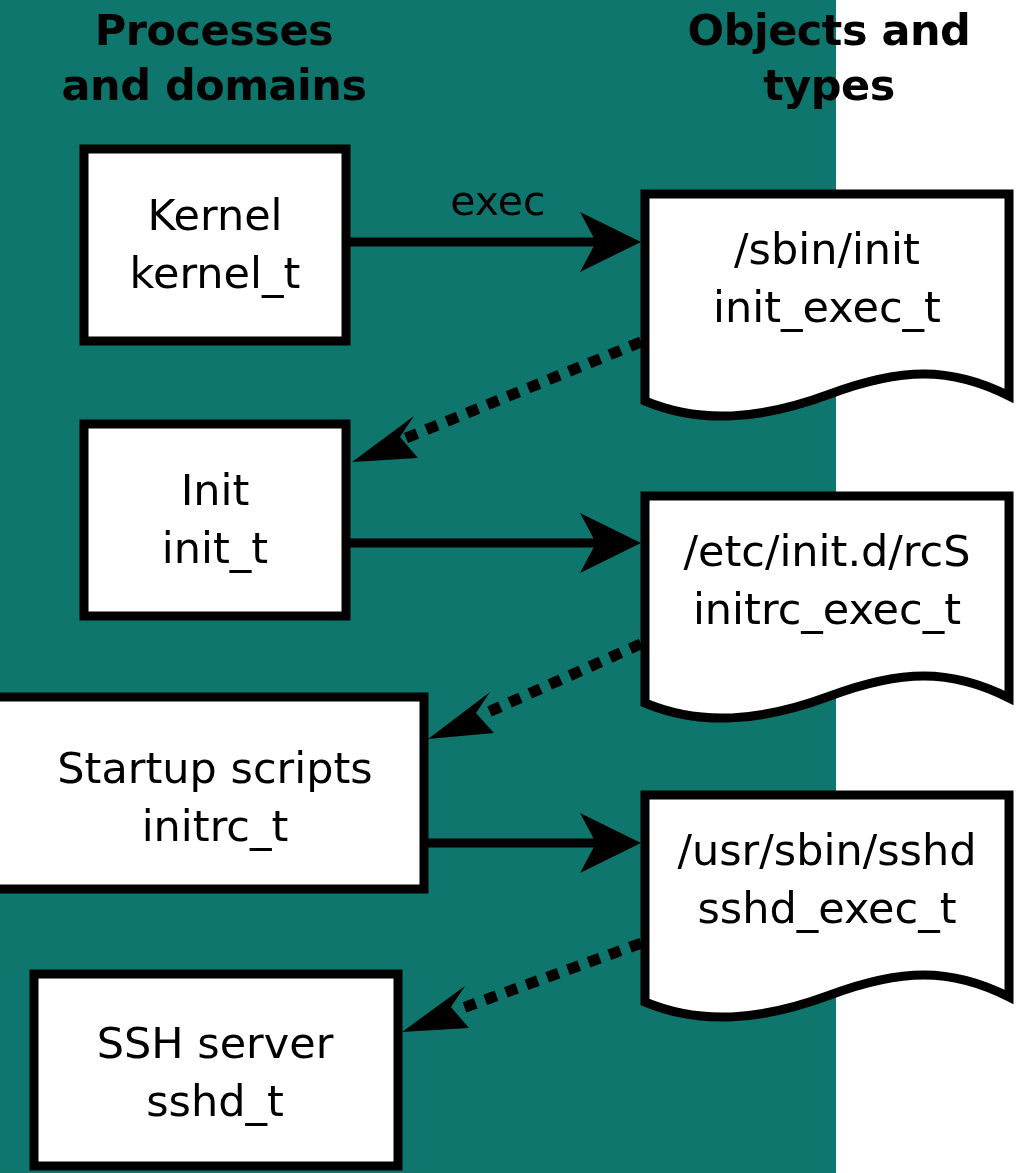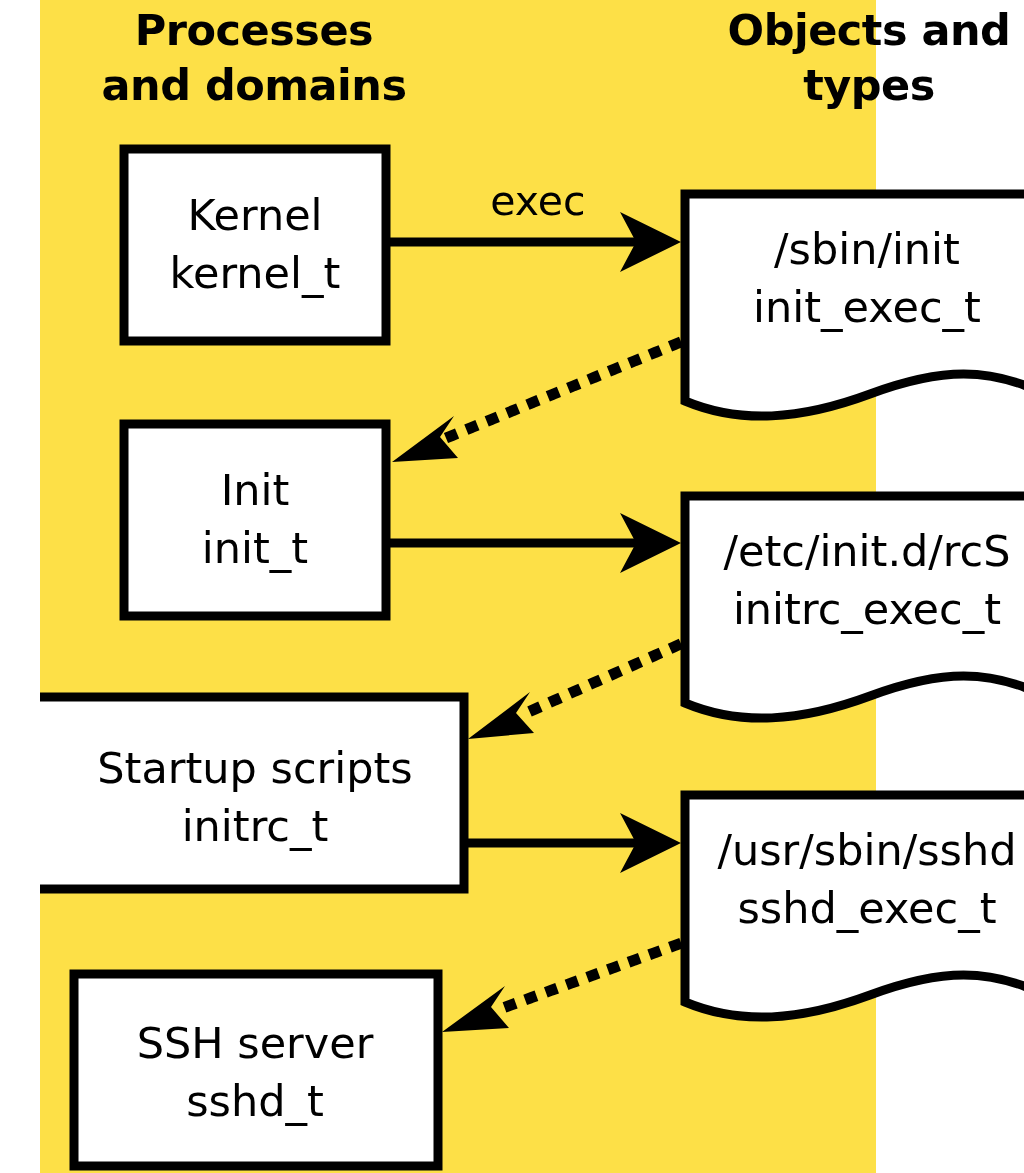"Processes" #diagram-root { background: #fde047 -> #0f766e; margin-left: 40px -> none }
